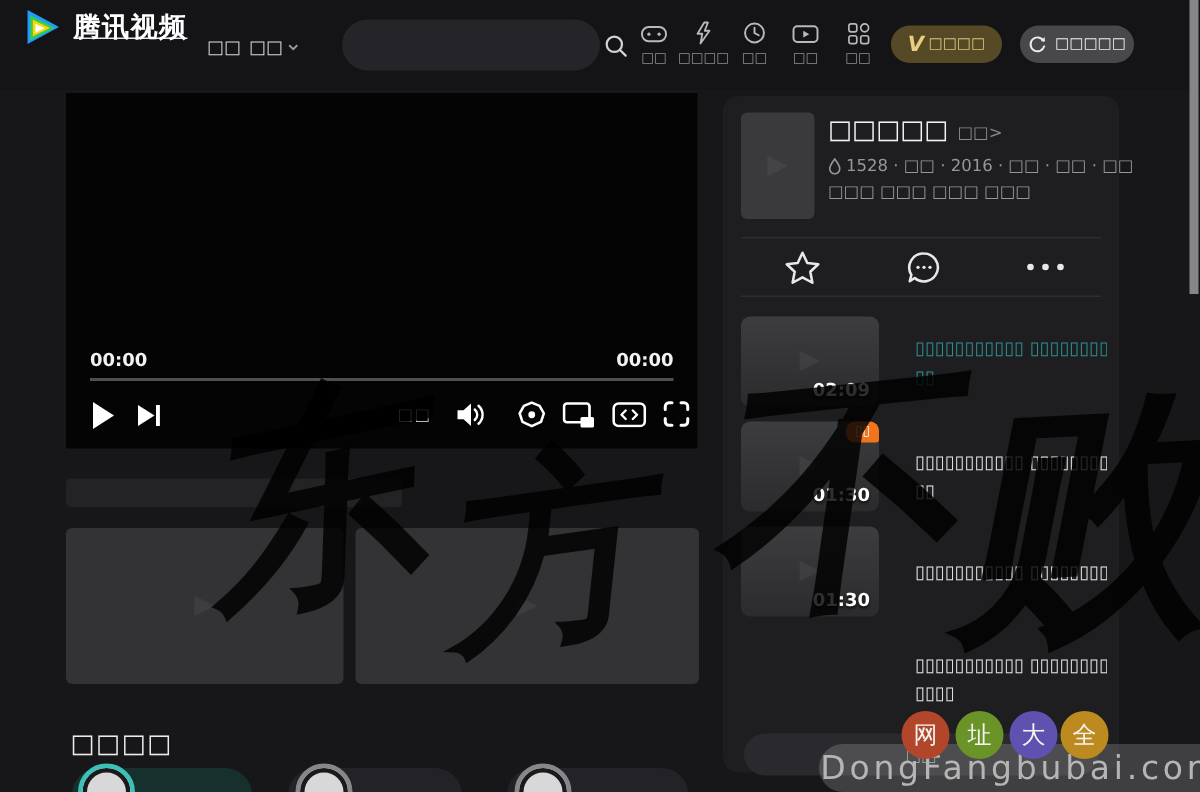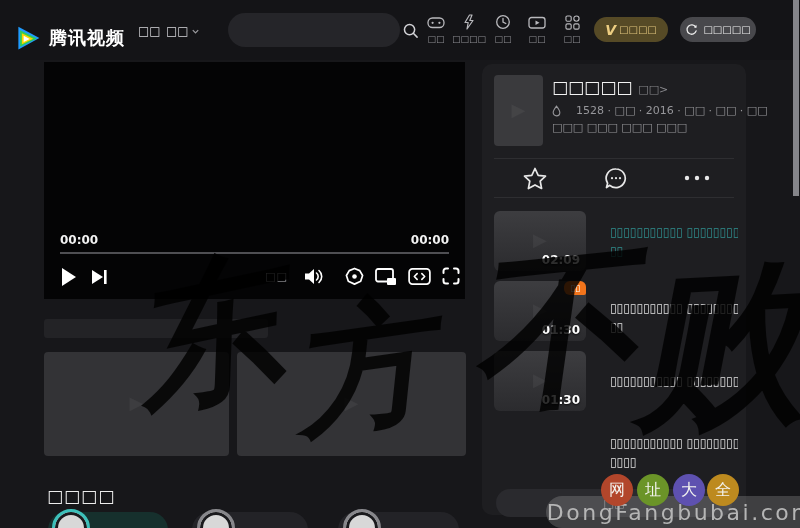"腾讯视频" div.abs { text-decoration: none -> underline; top: 24px -> 4px }
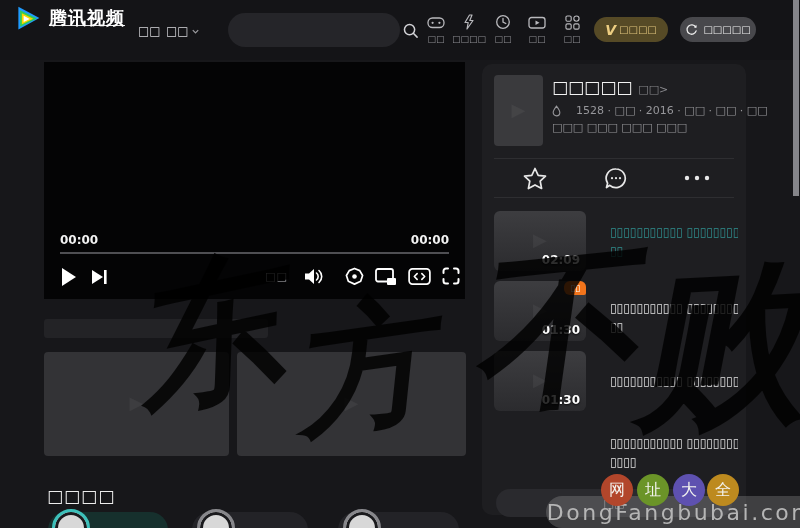"1528 · □□ · 2016" .meta { gap: 15px -> 3px }
